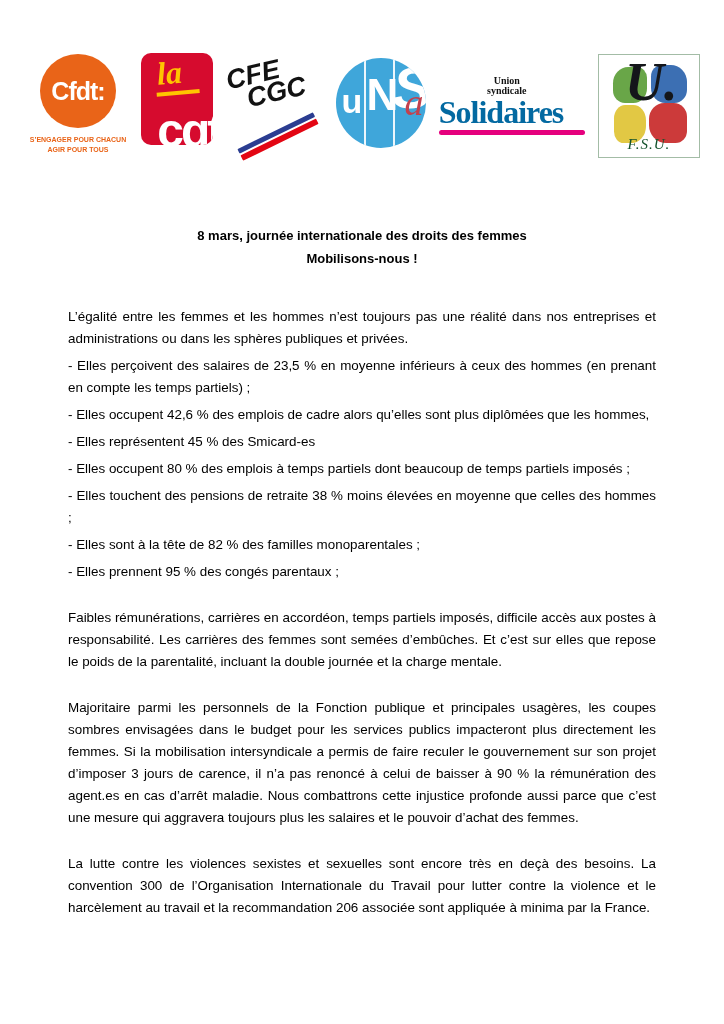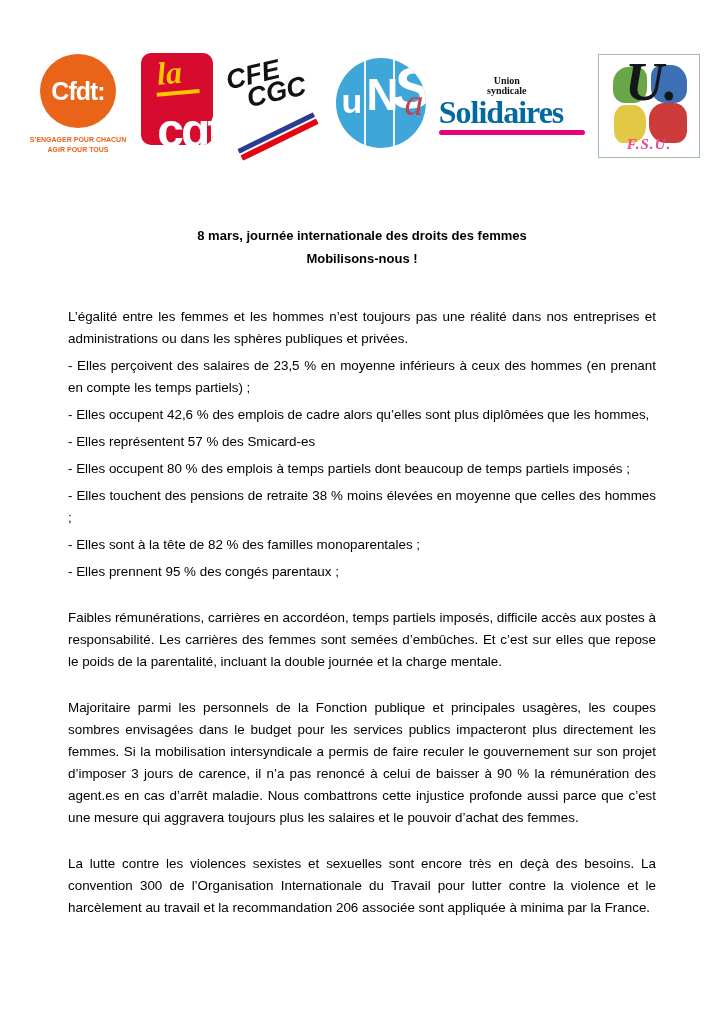"F.S.U." div.fsu-label { color: #ec4899 -> #14532d; font-weight: bold -> none }
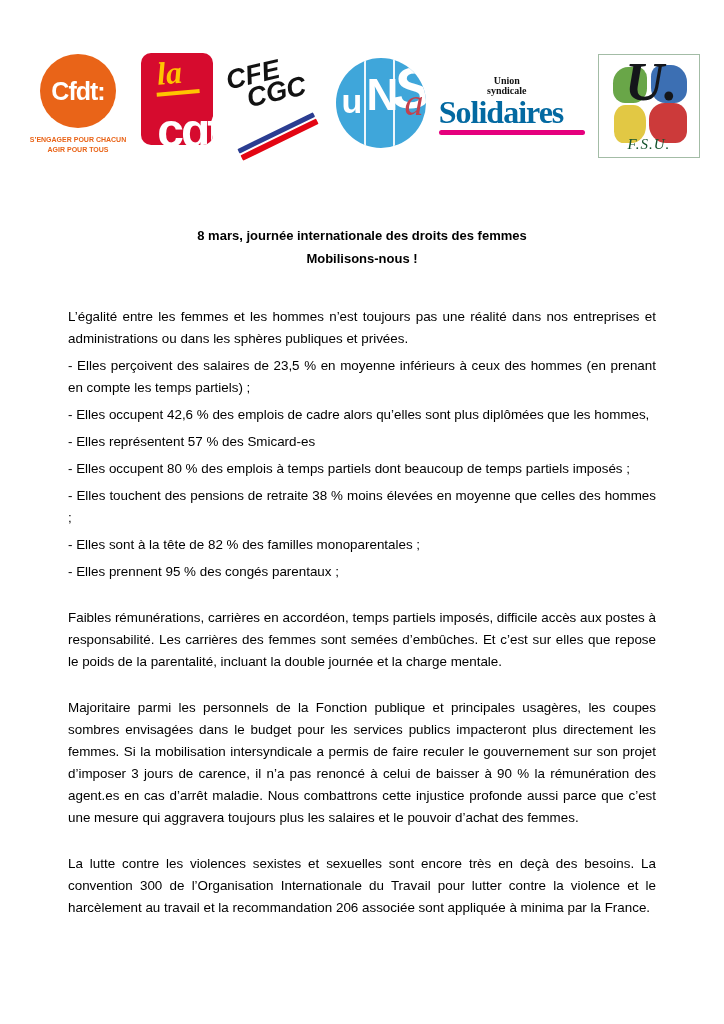"- Elles représentent 57 %" p.bullet { text: 57 -> 45 }
